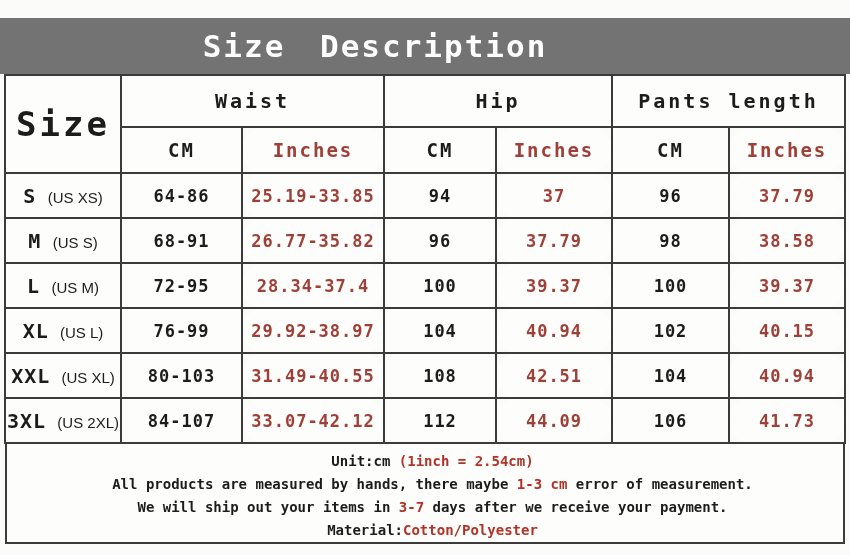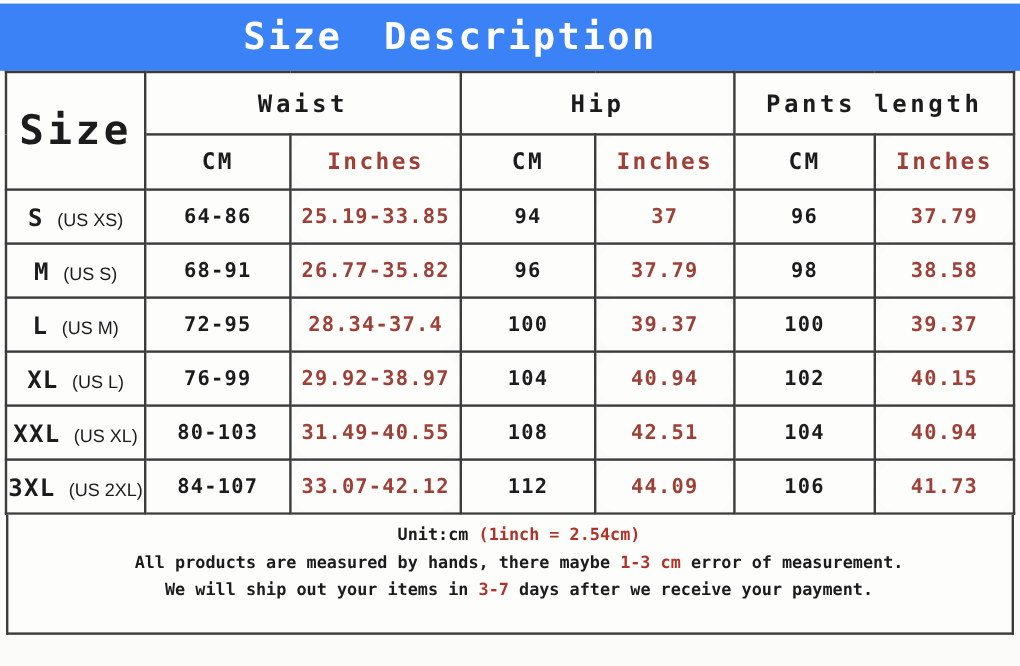"Size Description" .banner { background: #3b82f6 -> #737373; margin-top: 3px -> 18px }
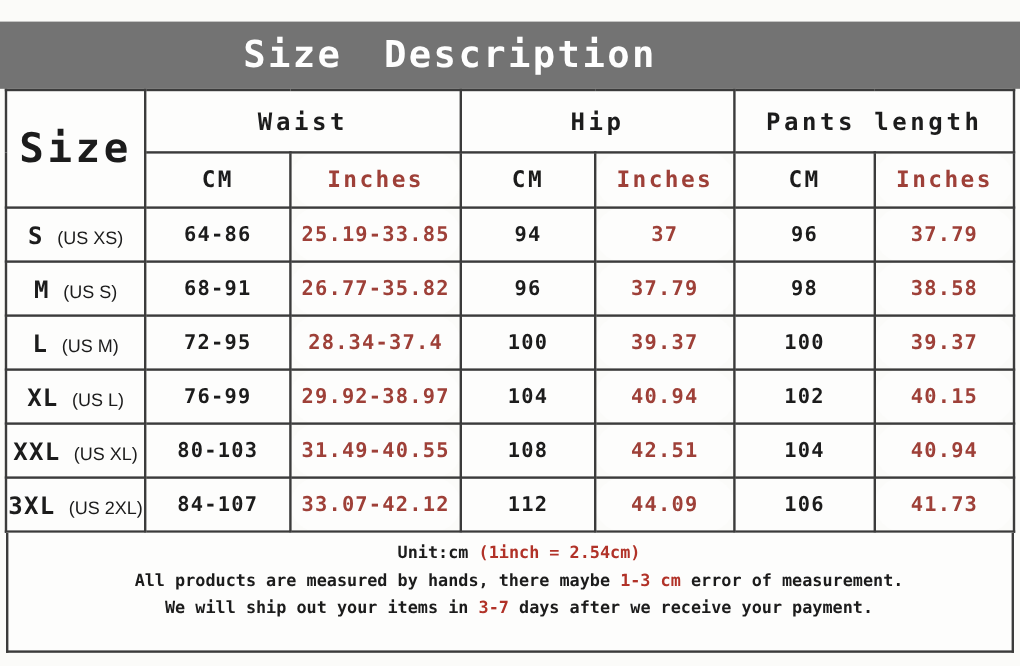"Material:Cotton/Polyester" div.note-line { html: none -> <div><span>Material:</span><span>Cotton/Polyester</span></div> }
